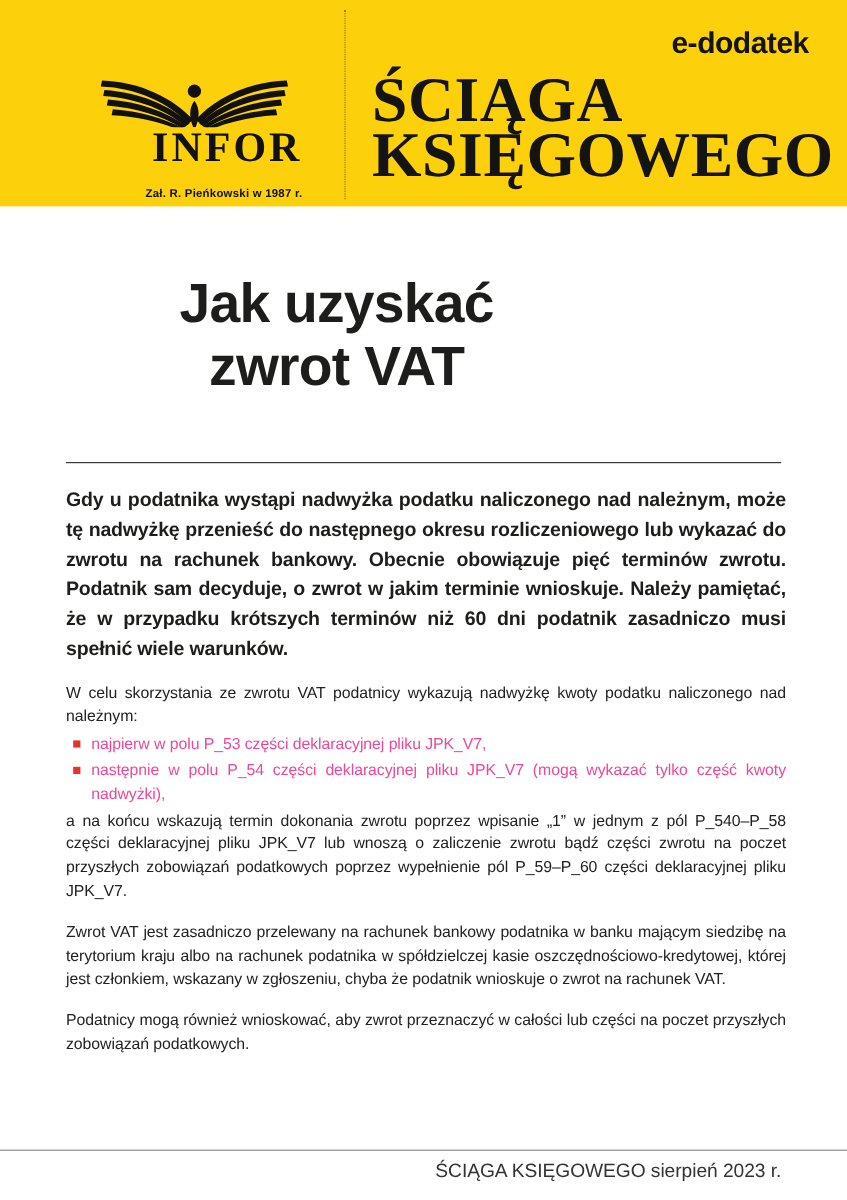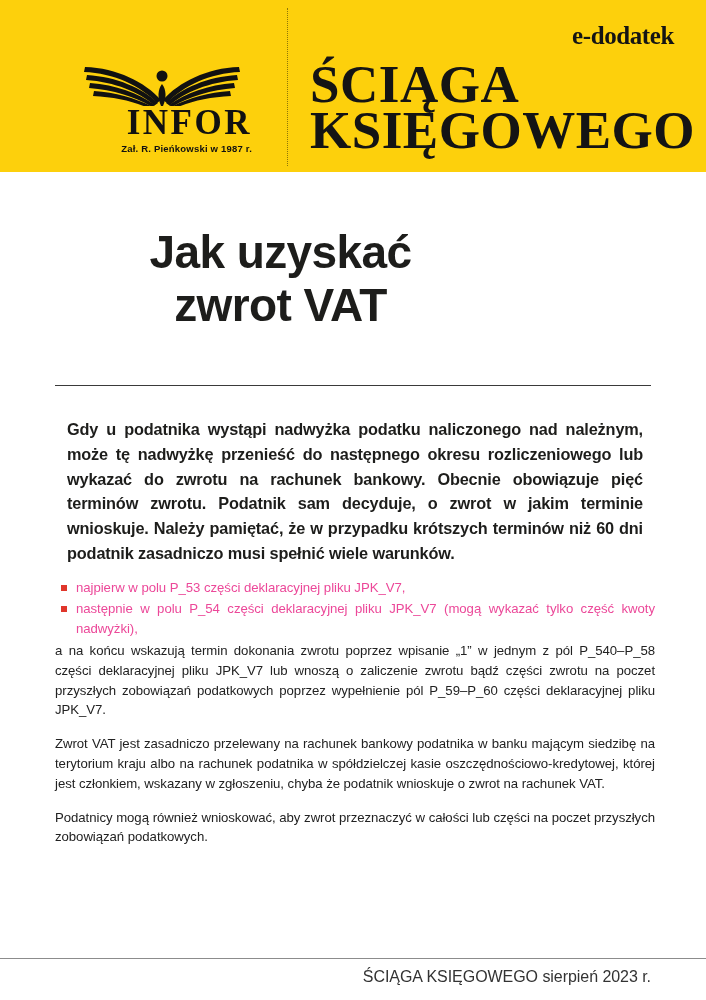"e-dodatek" .edodatek { font-family: Liberation Serif, serif -> Liberation Sans, sans-serif }
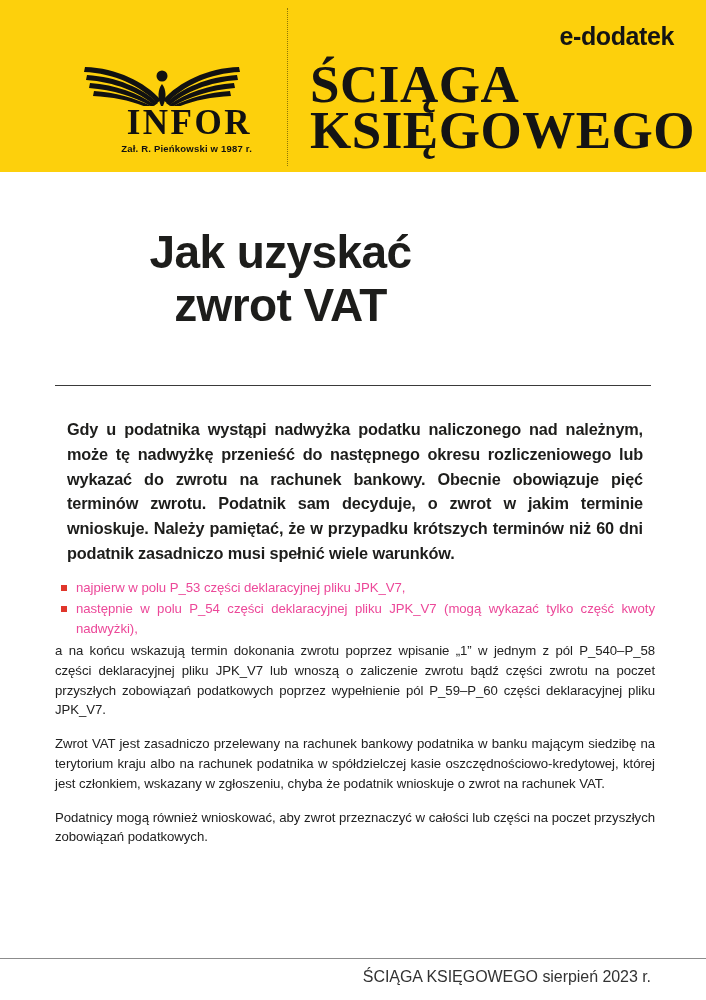"Zał. R. Pieńkowski w 1987" .logo-tagline { margin-top: 3px -> 16px }
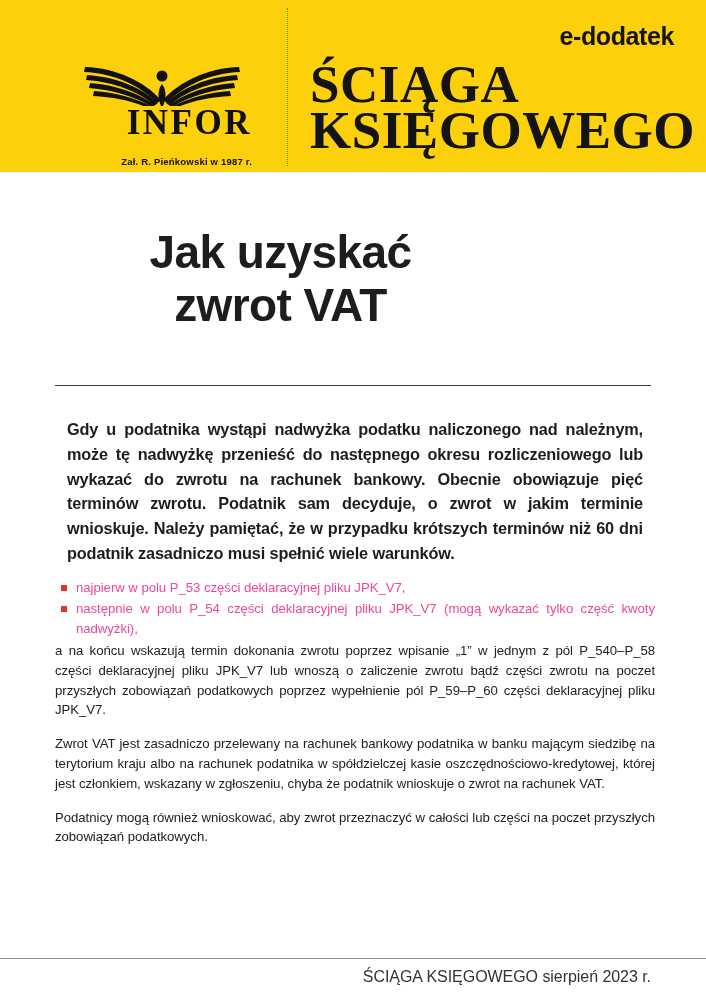"Gdy u podatnika wystąpi nadwyżka" .lead { margin: 12px -> 0 }
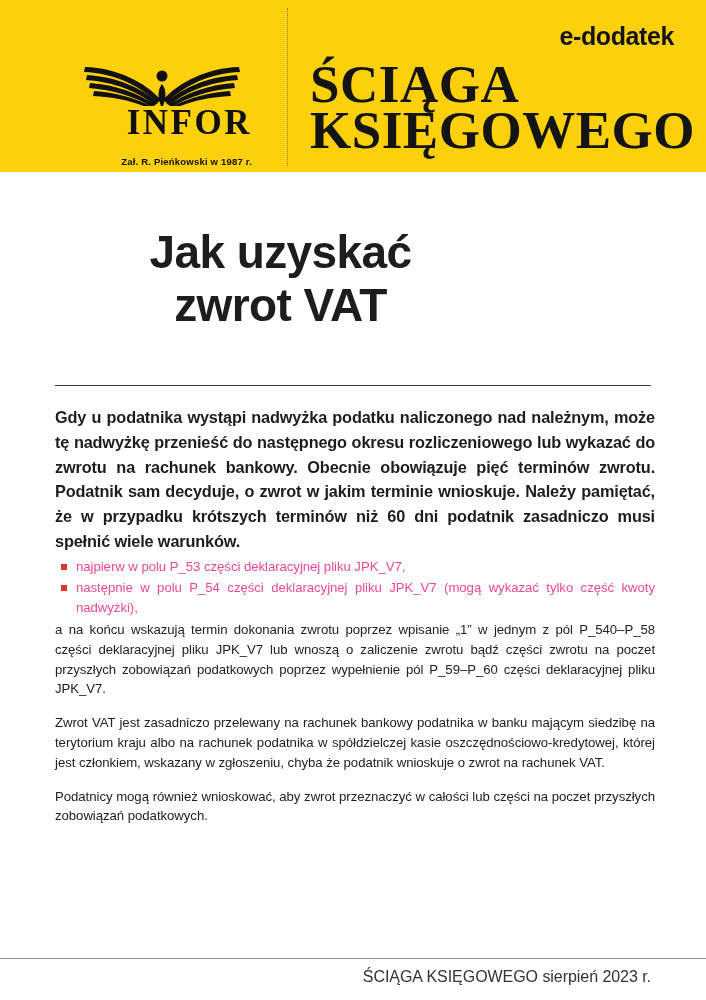"W celu skorzystania ze zwrotu" p.para { html: none -> <p>W celu skorzystania ze zwrotu VAT podatnicy wykazują nadwyżkę kwoty podatku naliczonego nad należnym:</p> }
